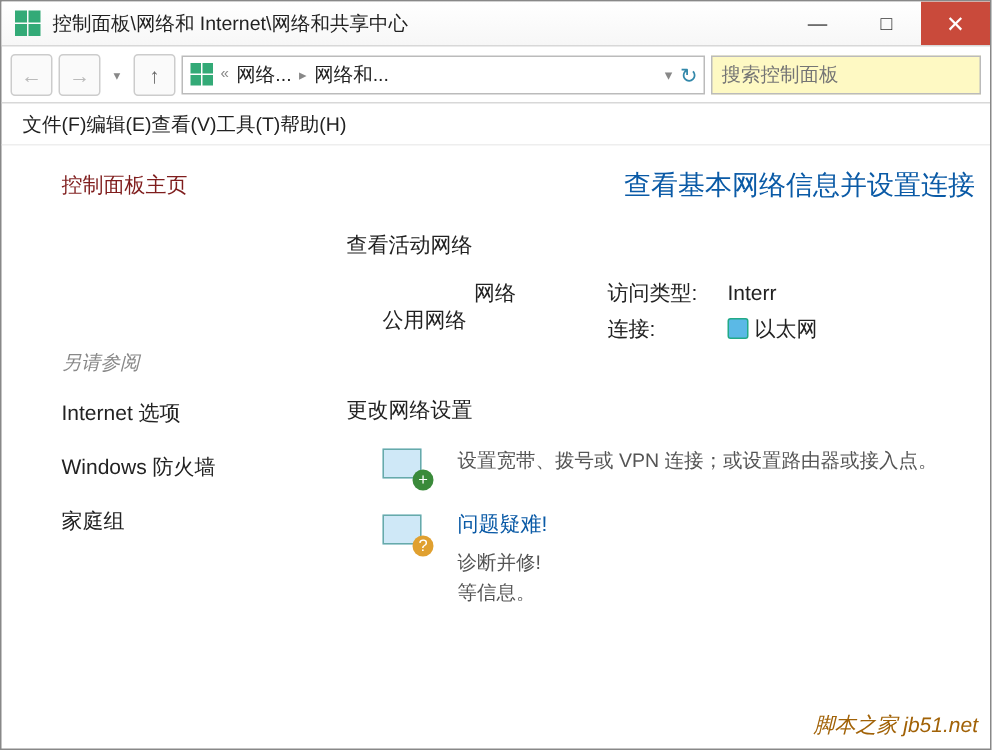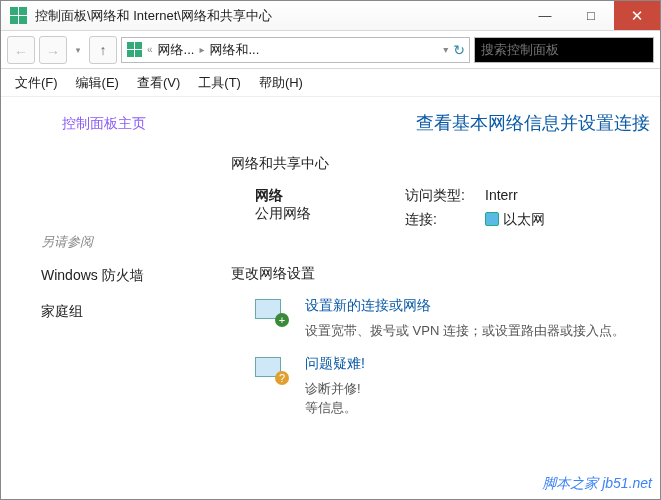"搜索控制面板" .search { background: #000000 -> #fef9c3 }
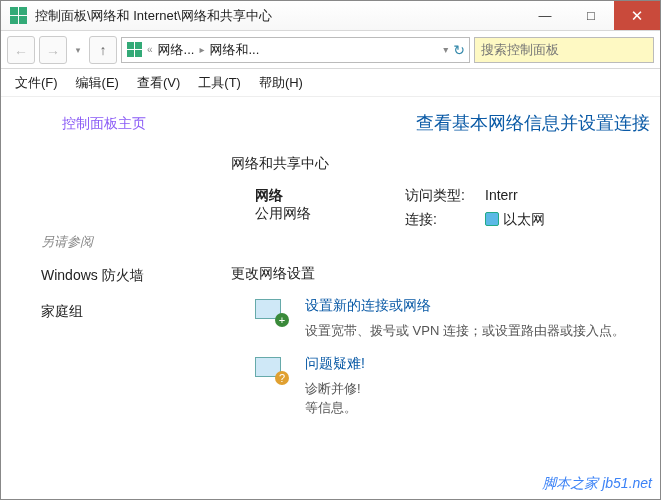"文件(F)" .menubar { gap: 18px -> none }
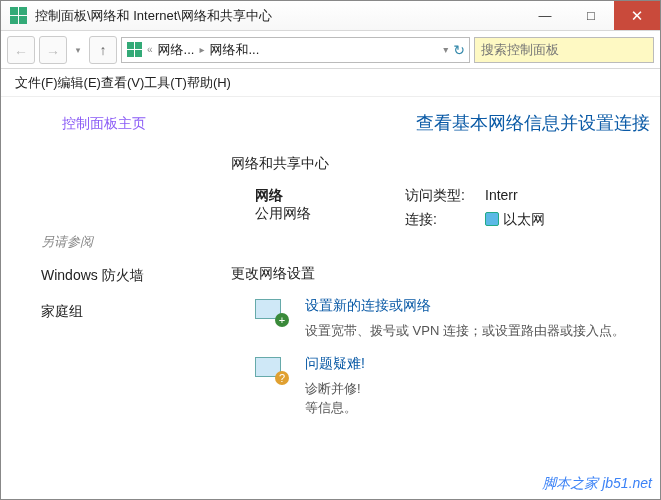"控制面板主页" .side-link { color: #8b5cf6 -> #7f1d1d; margin-left: 21px -> none }
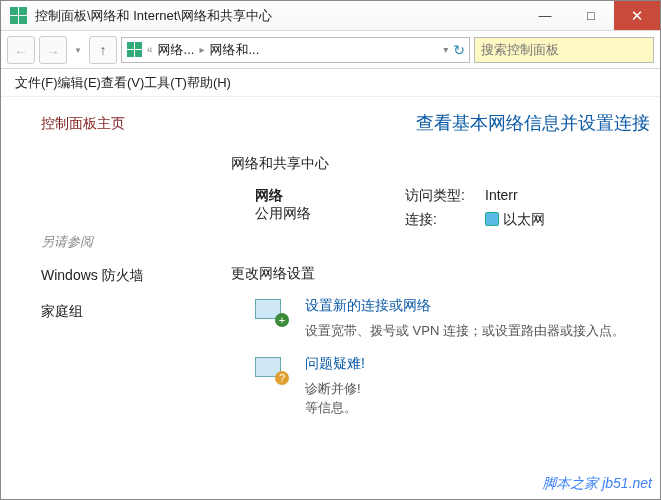"网络和共享中心" div.sub { text: 网络和共享中心 -> 查看活动网络 }
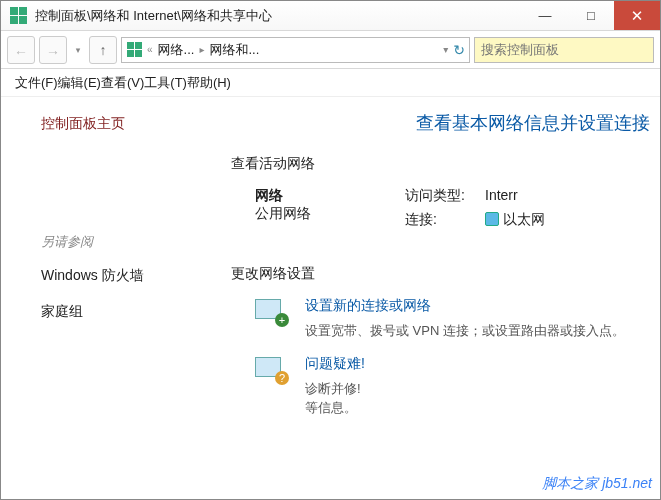"网络" .netleft .nname { font-weight: 700 -> 400; text-align: none -> center }
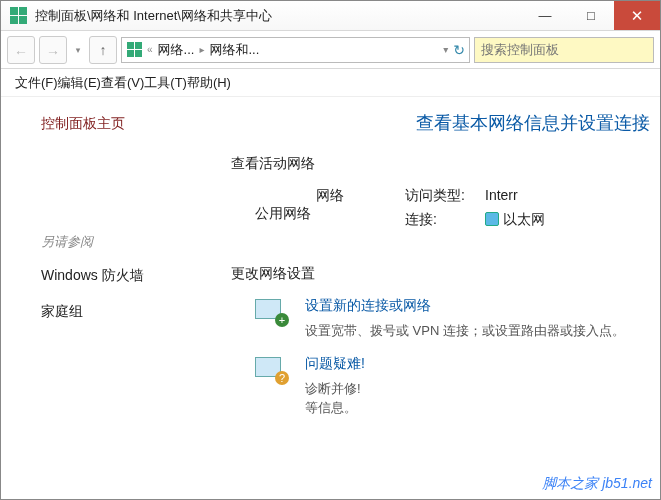"Internet 选项" div.side-alt-link { html: none -> <div>Internet 选项</div> }
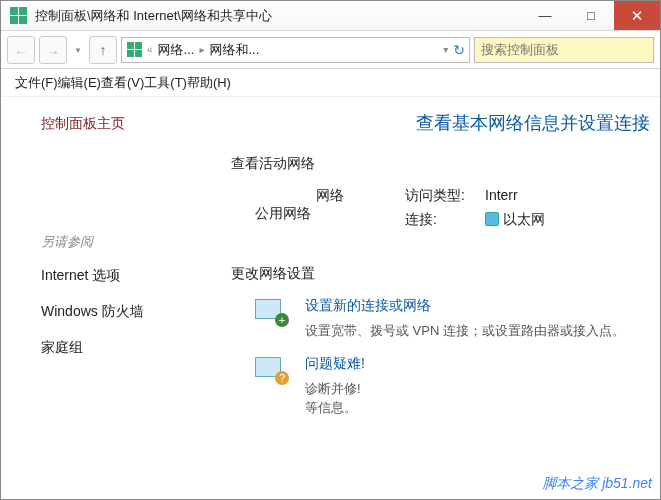"设置新的连接或网络" div.ctitle { html: <div>设置新的连接或网络</div> -> none }
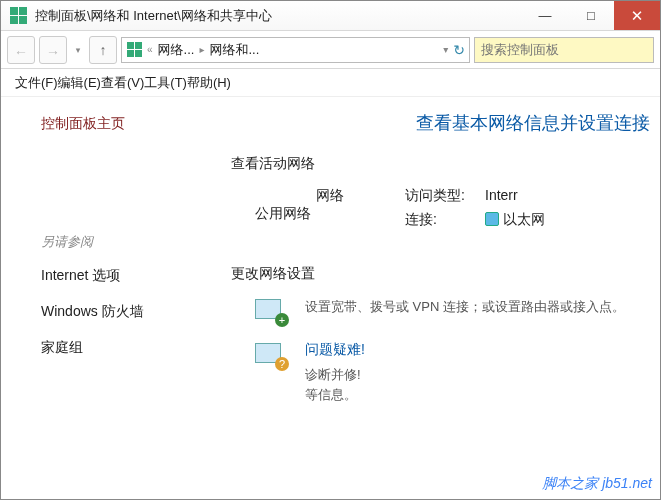"脚本之家 jb51.net" .watermark { color: #3b82f6 -> #a16207 }
